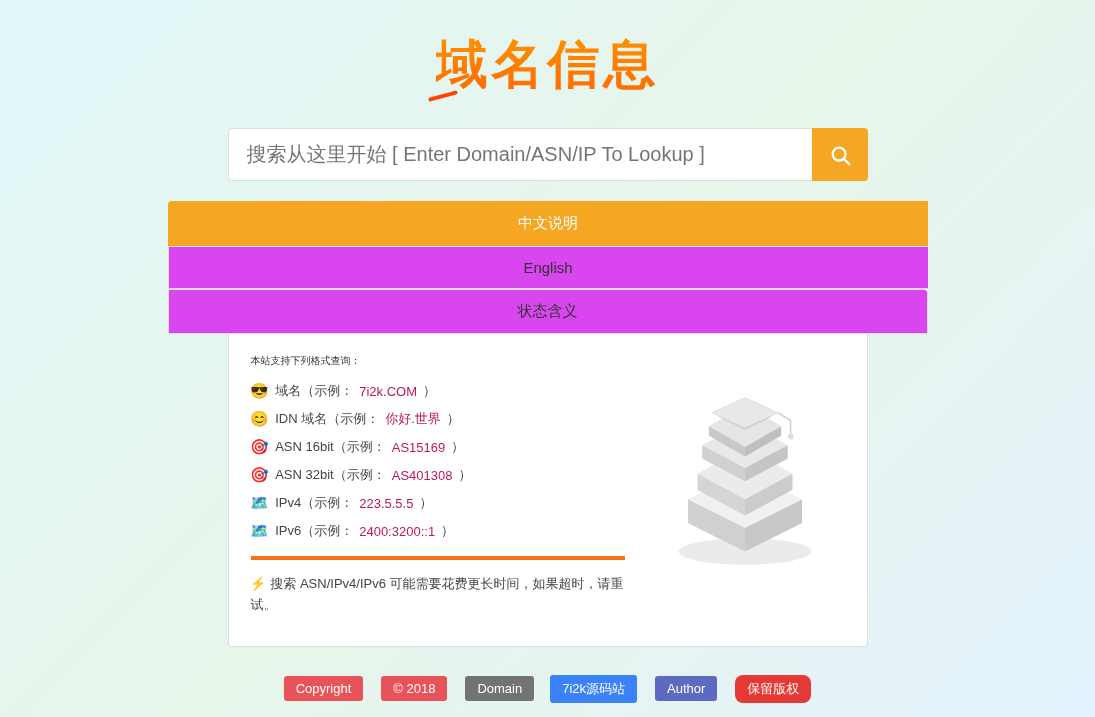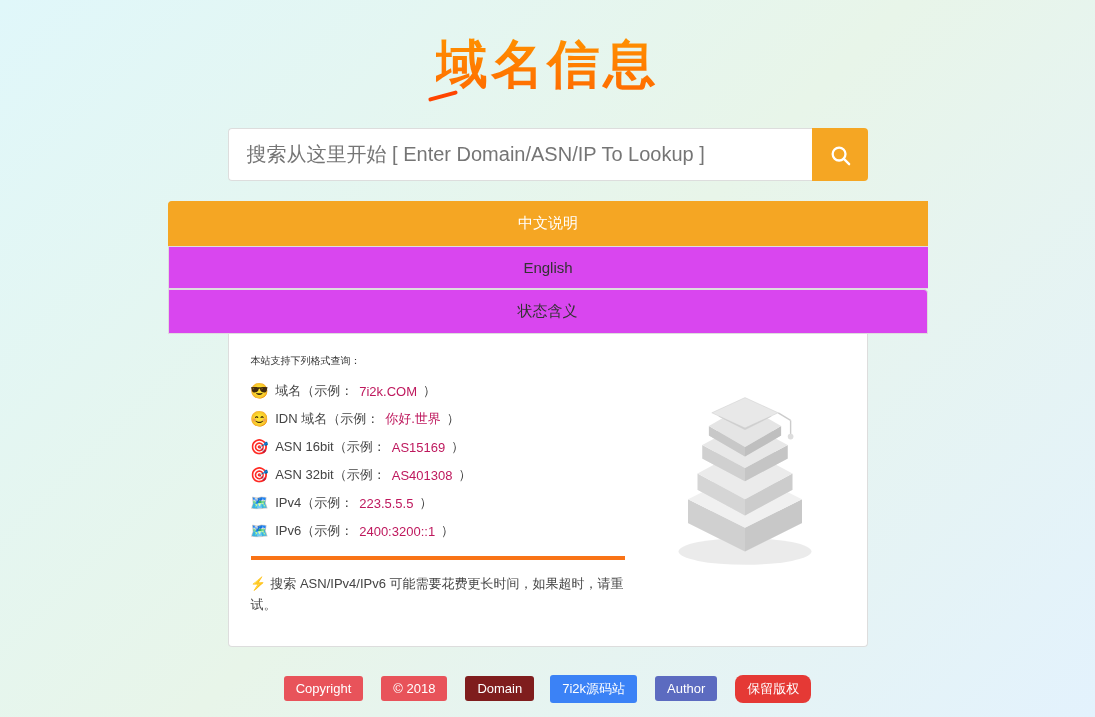"Domain" .badge-domain { background: #7f1d1d -> #737373 }
